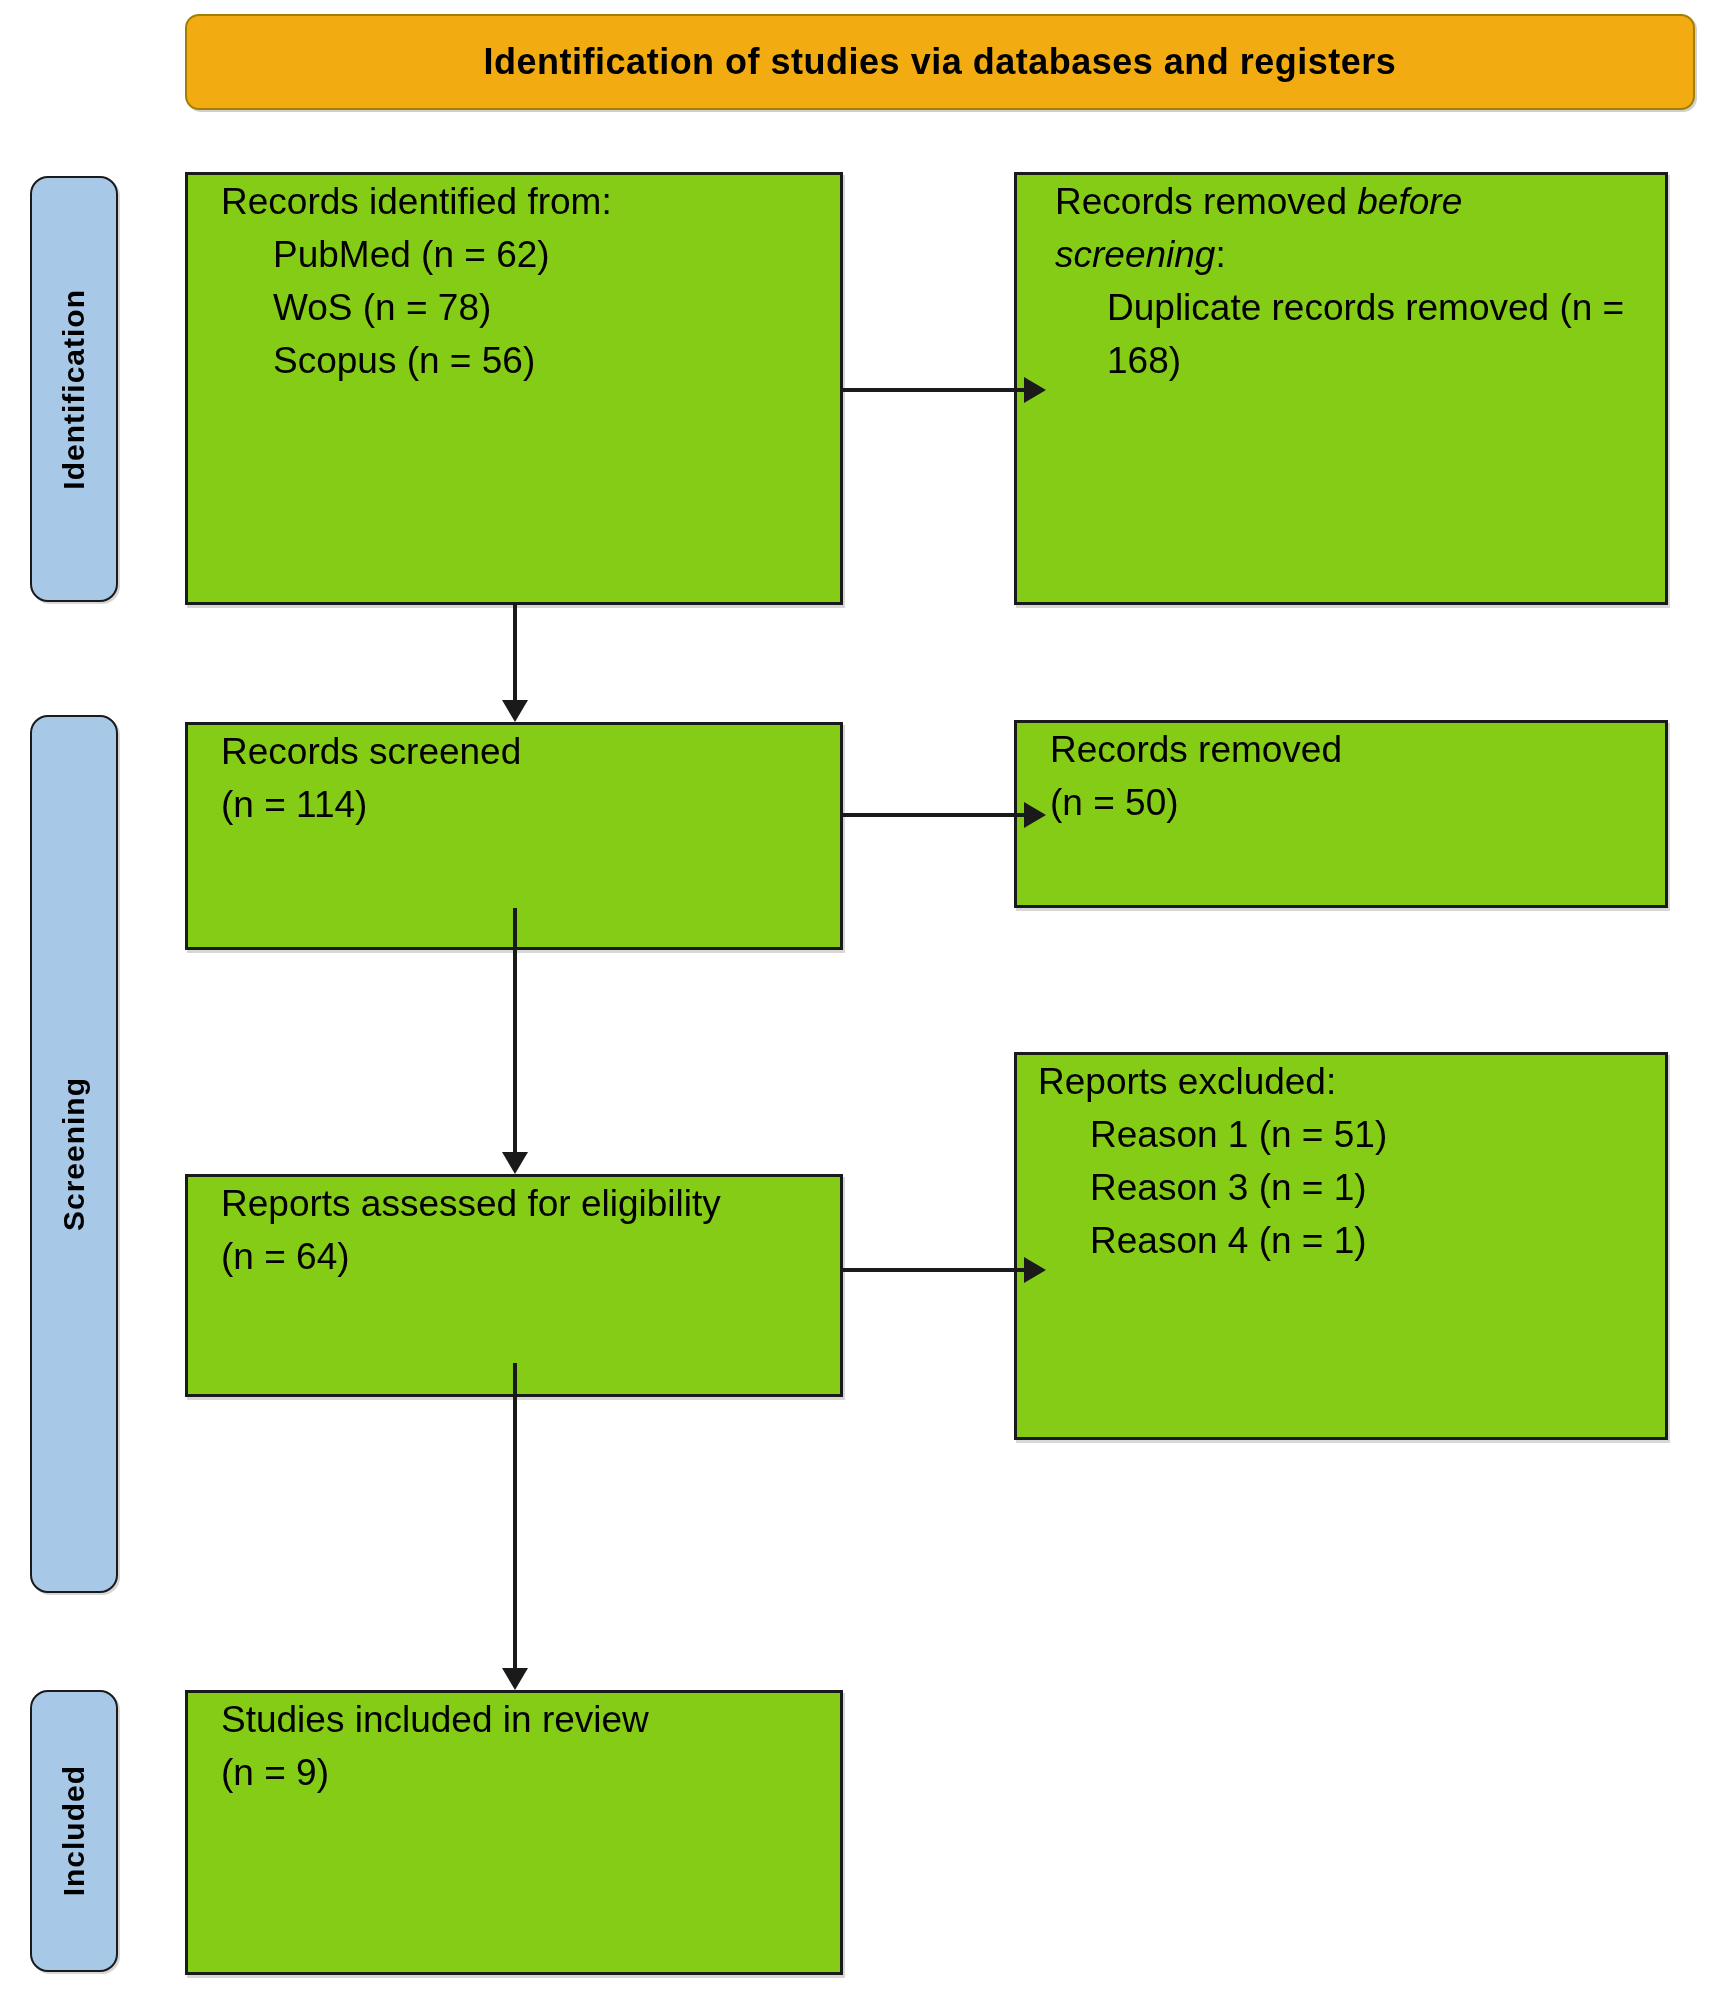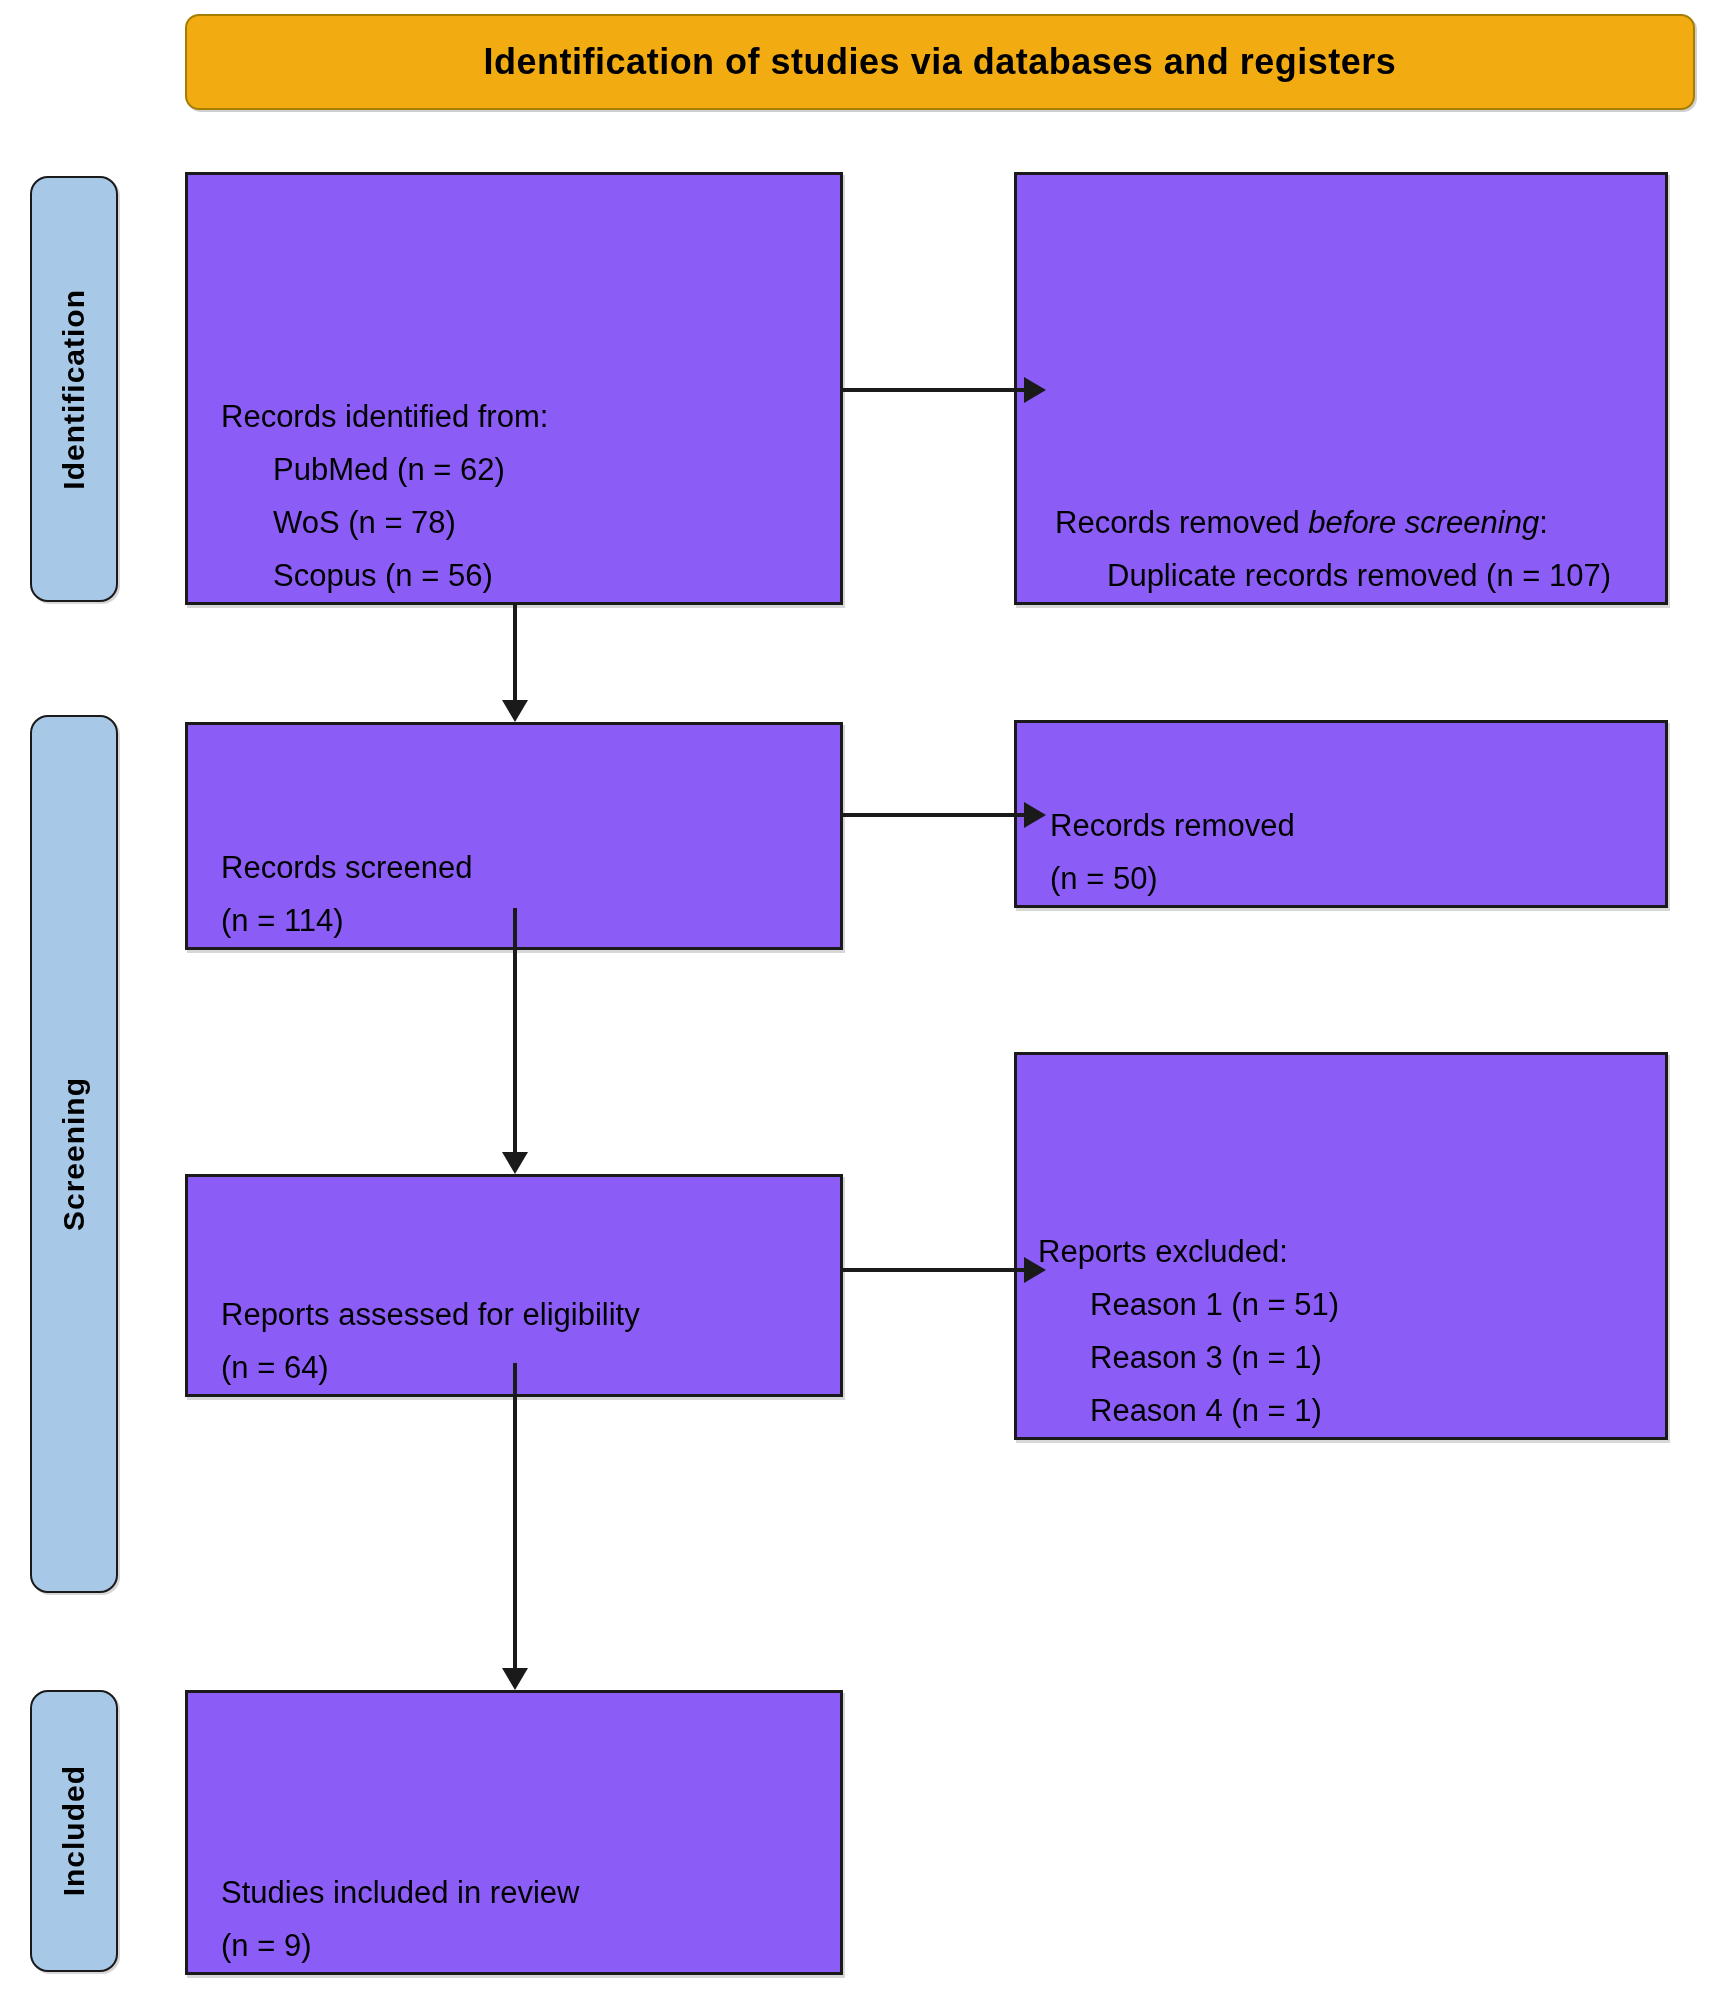"Records identified from:" .fbox { background: #8b5cf6 -> #84cc16; font-size: 31px -> 37px; justify-content: flex-end -> flex-start }
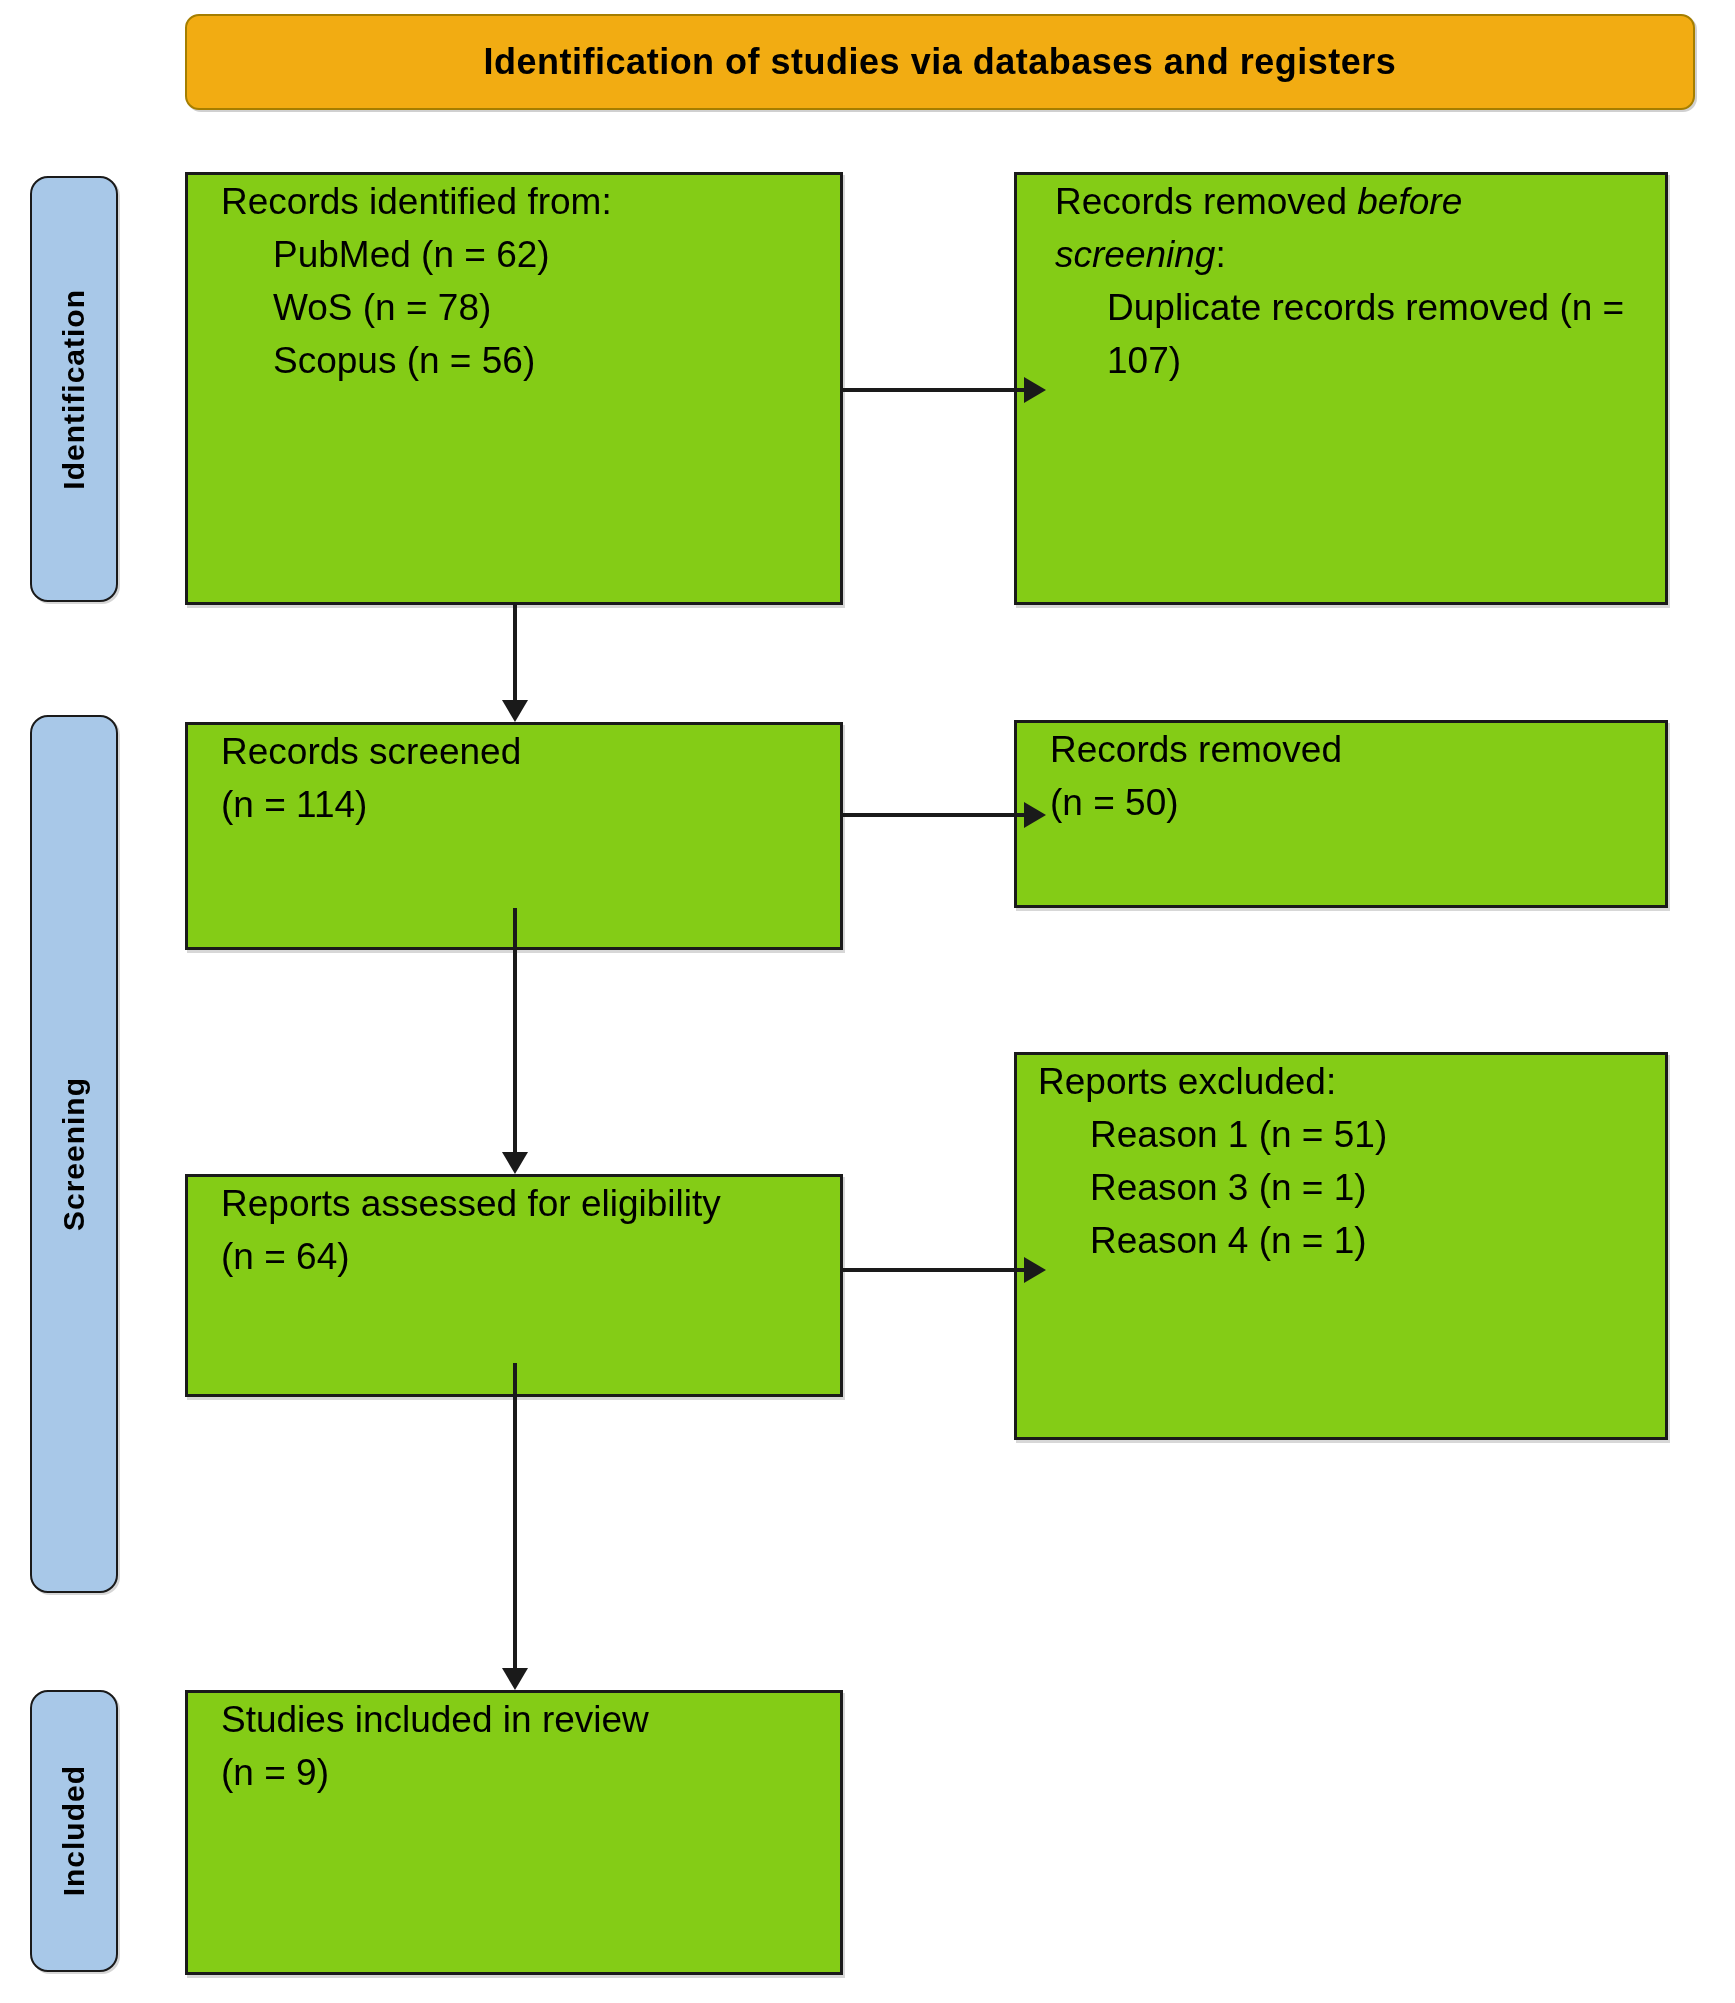"Duplicate records removed (n =" div.indent { text: 107 -> 168 }
